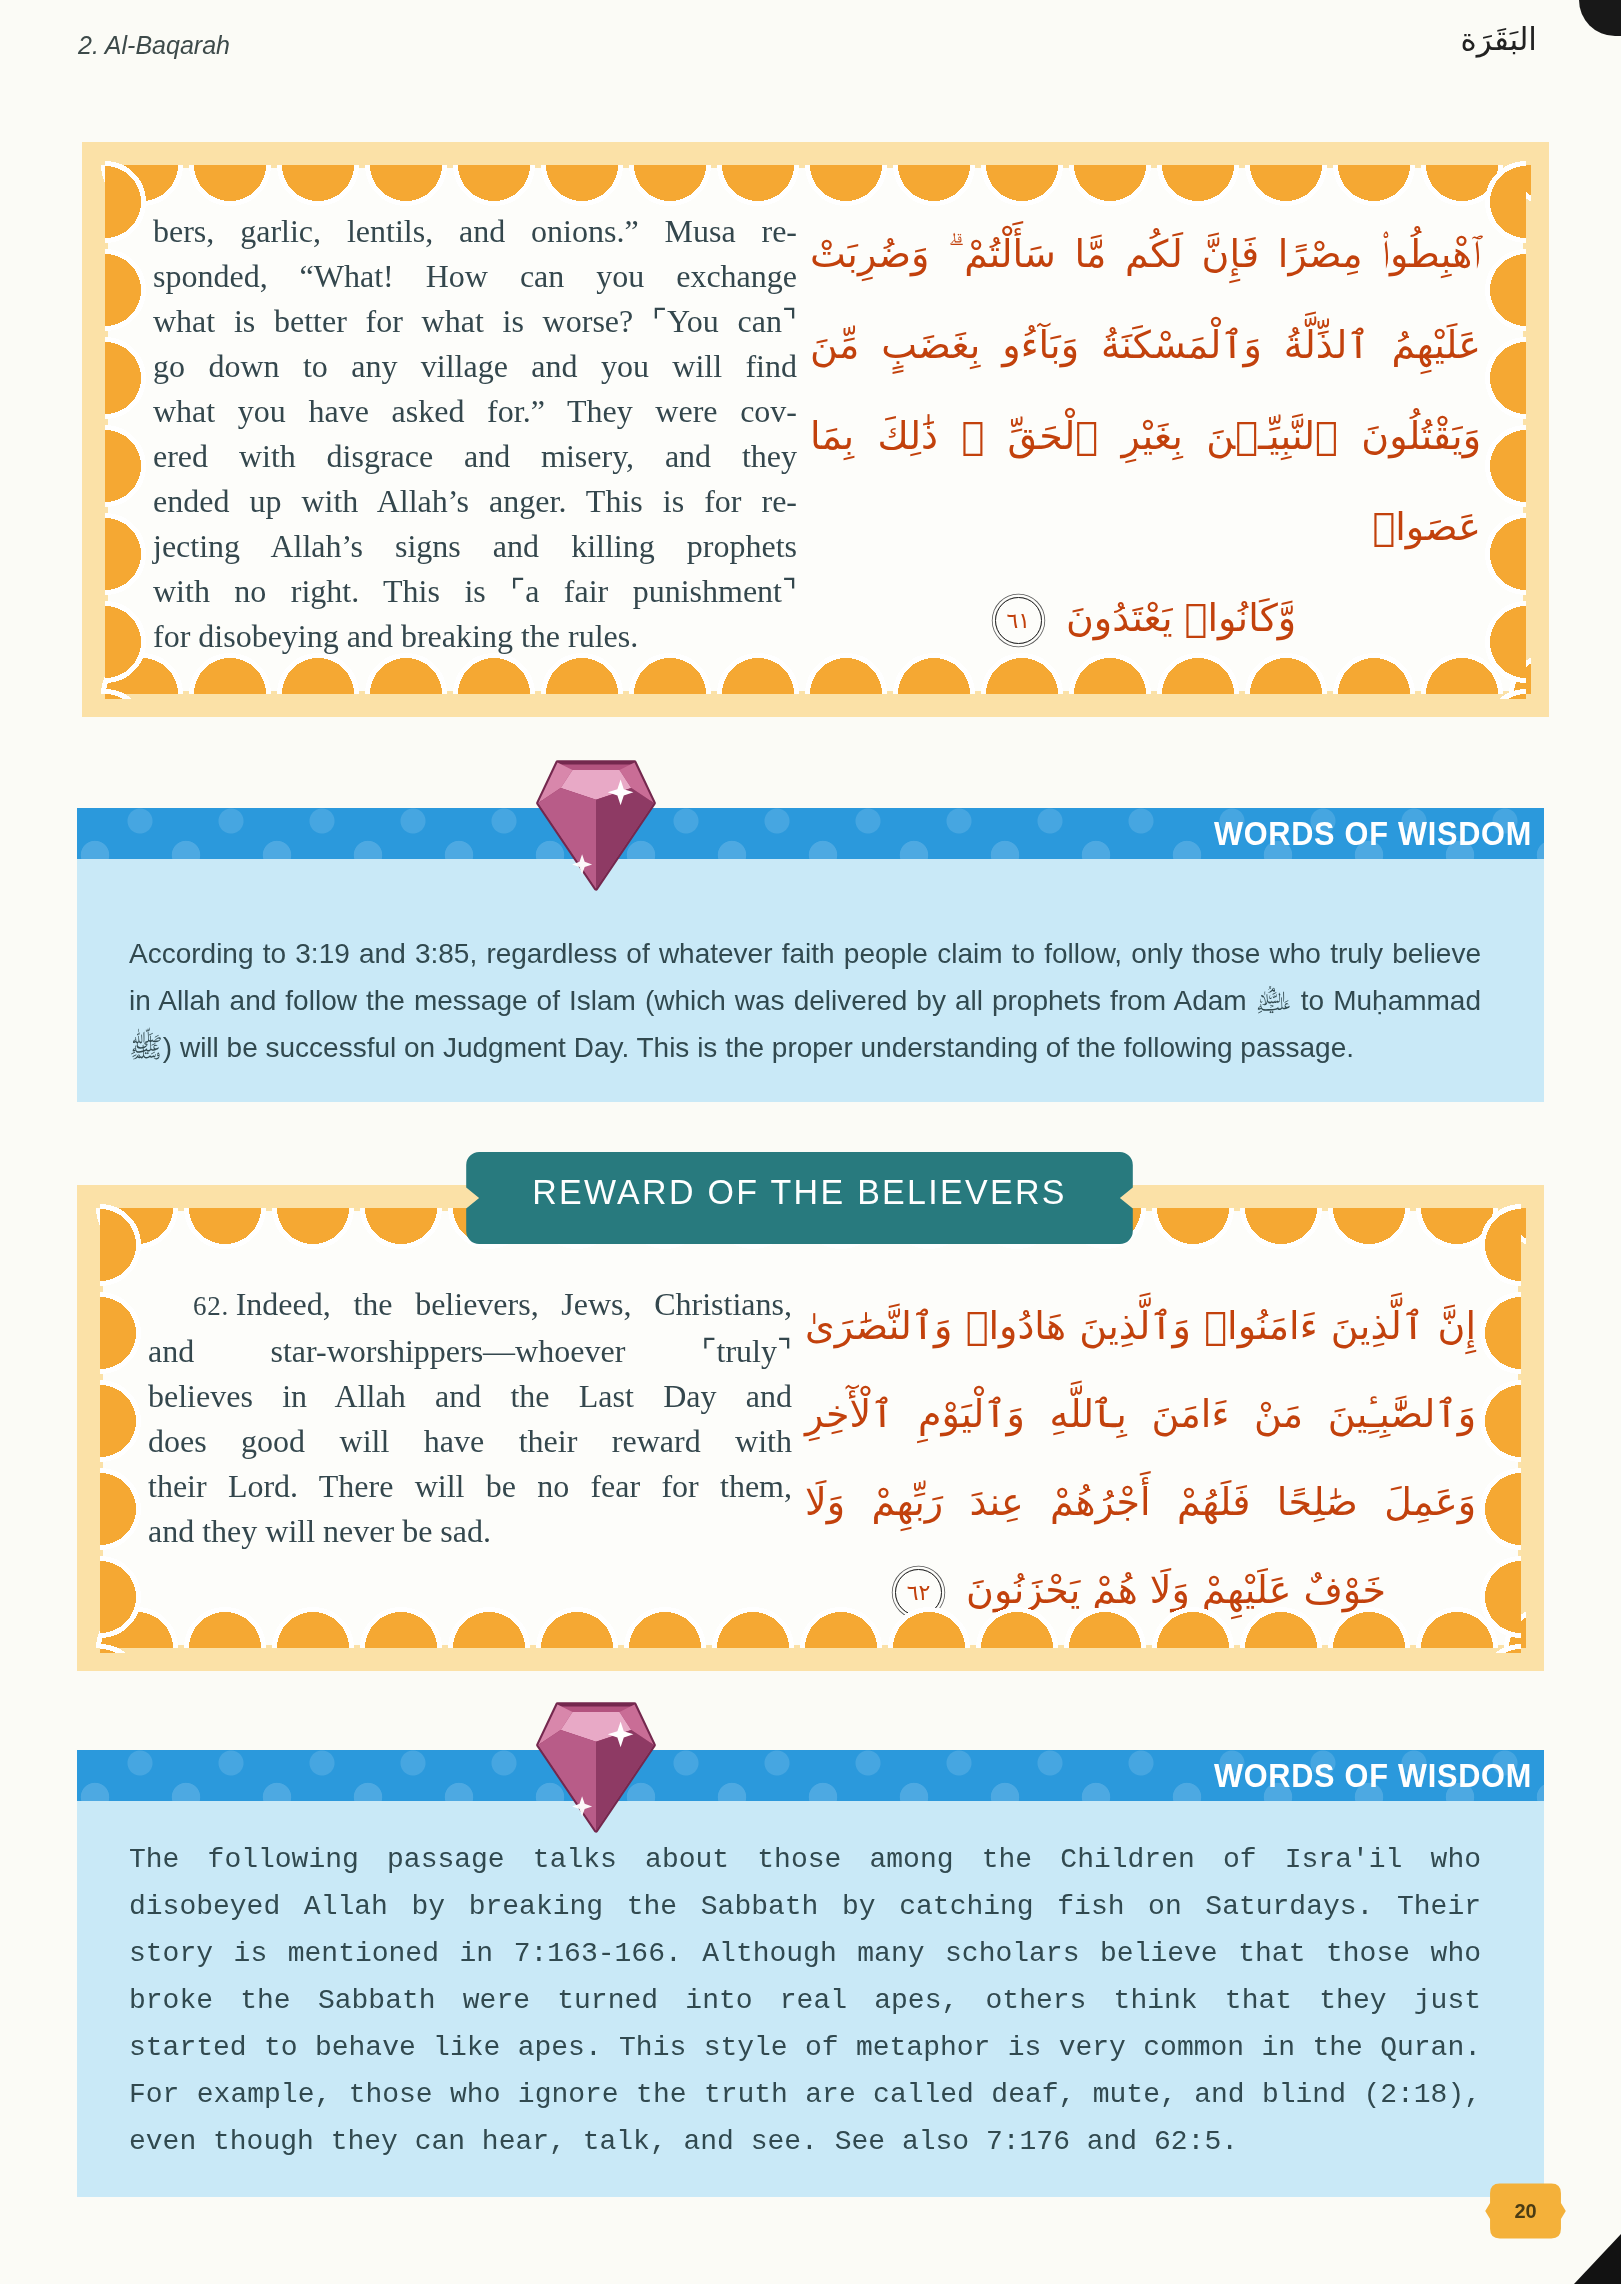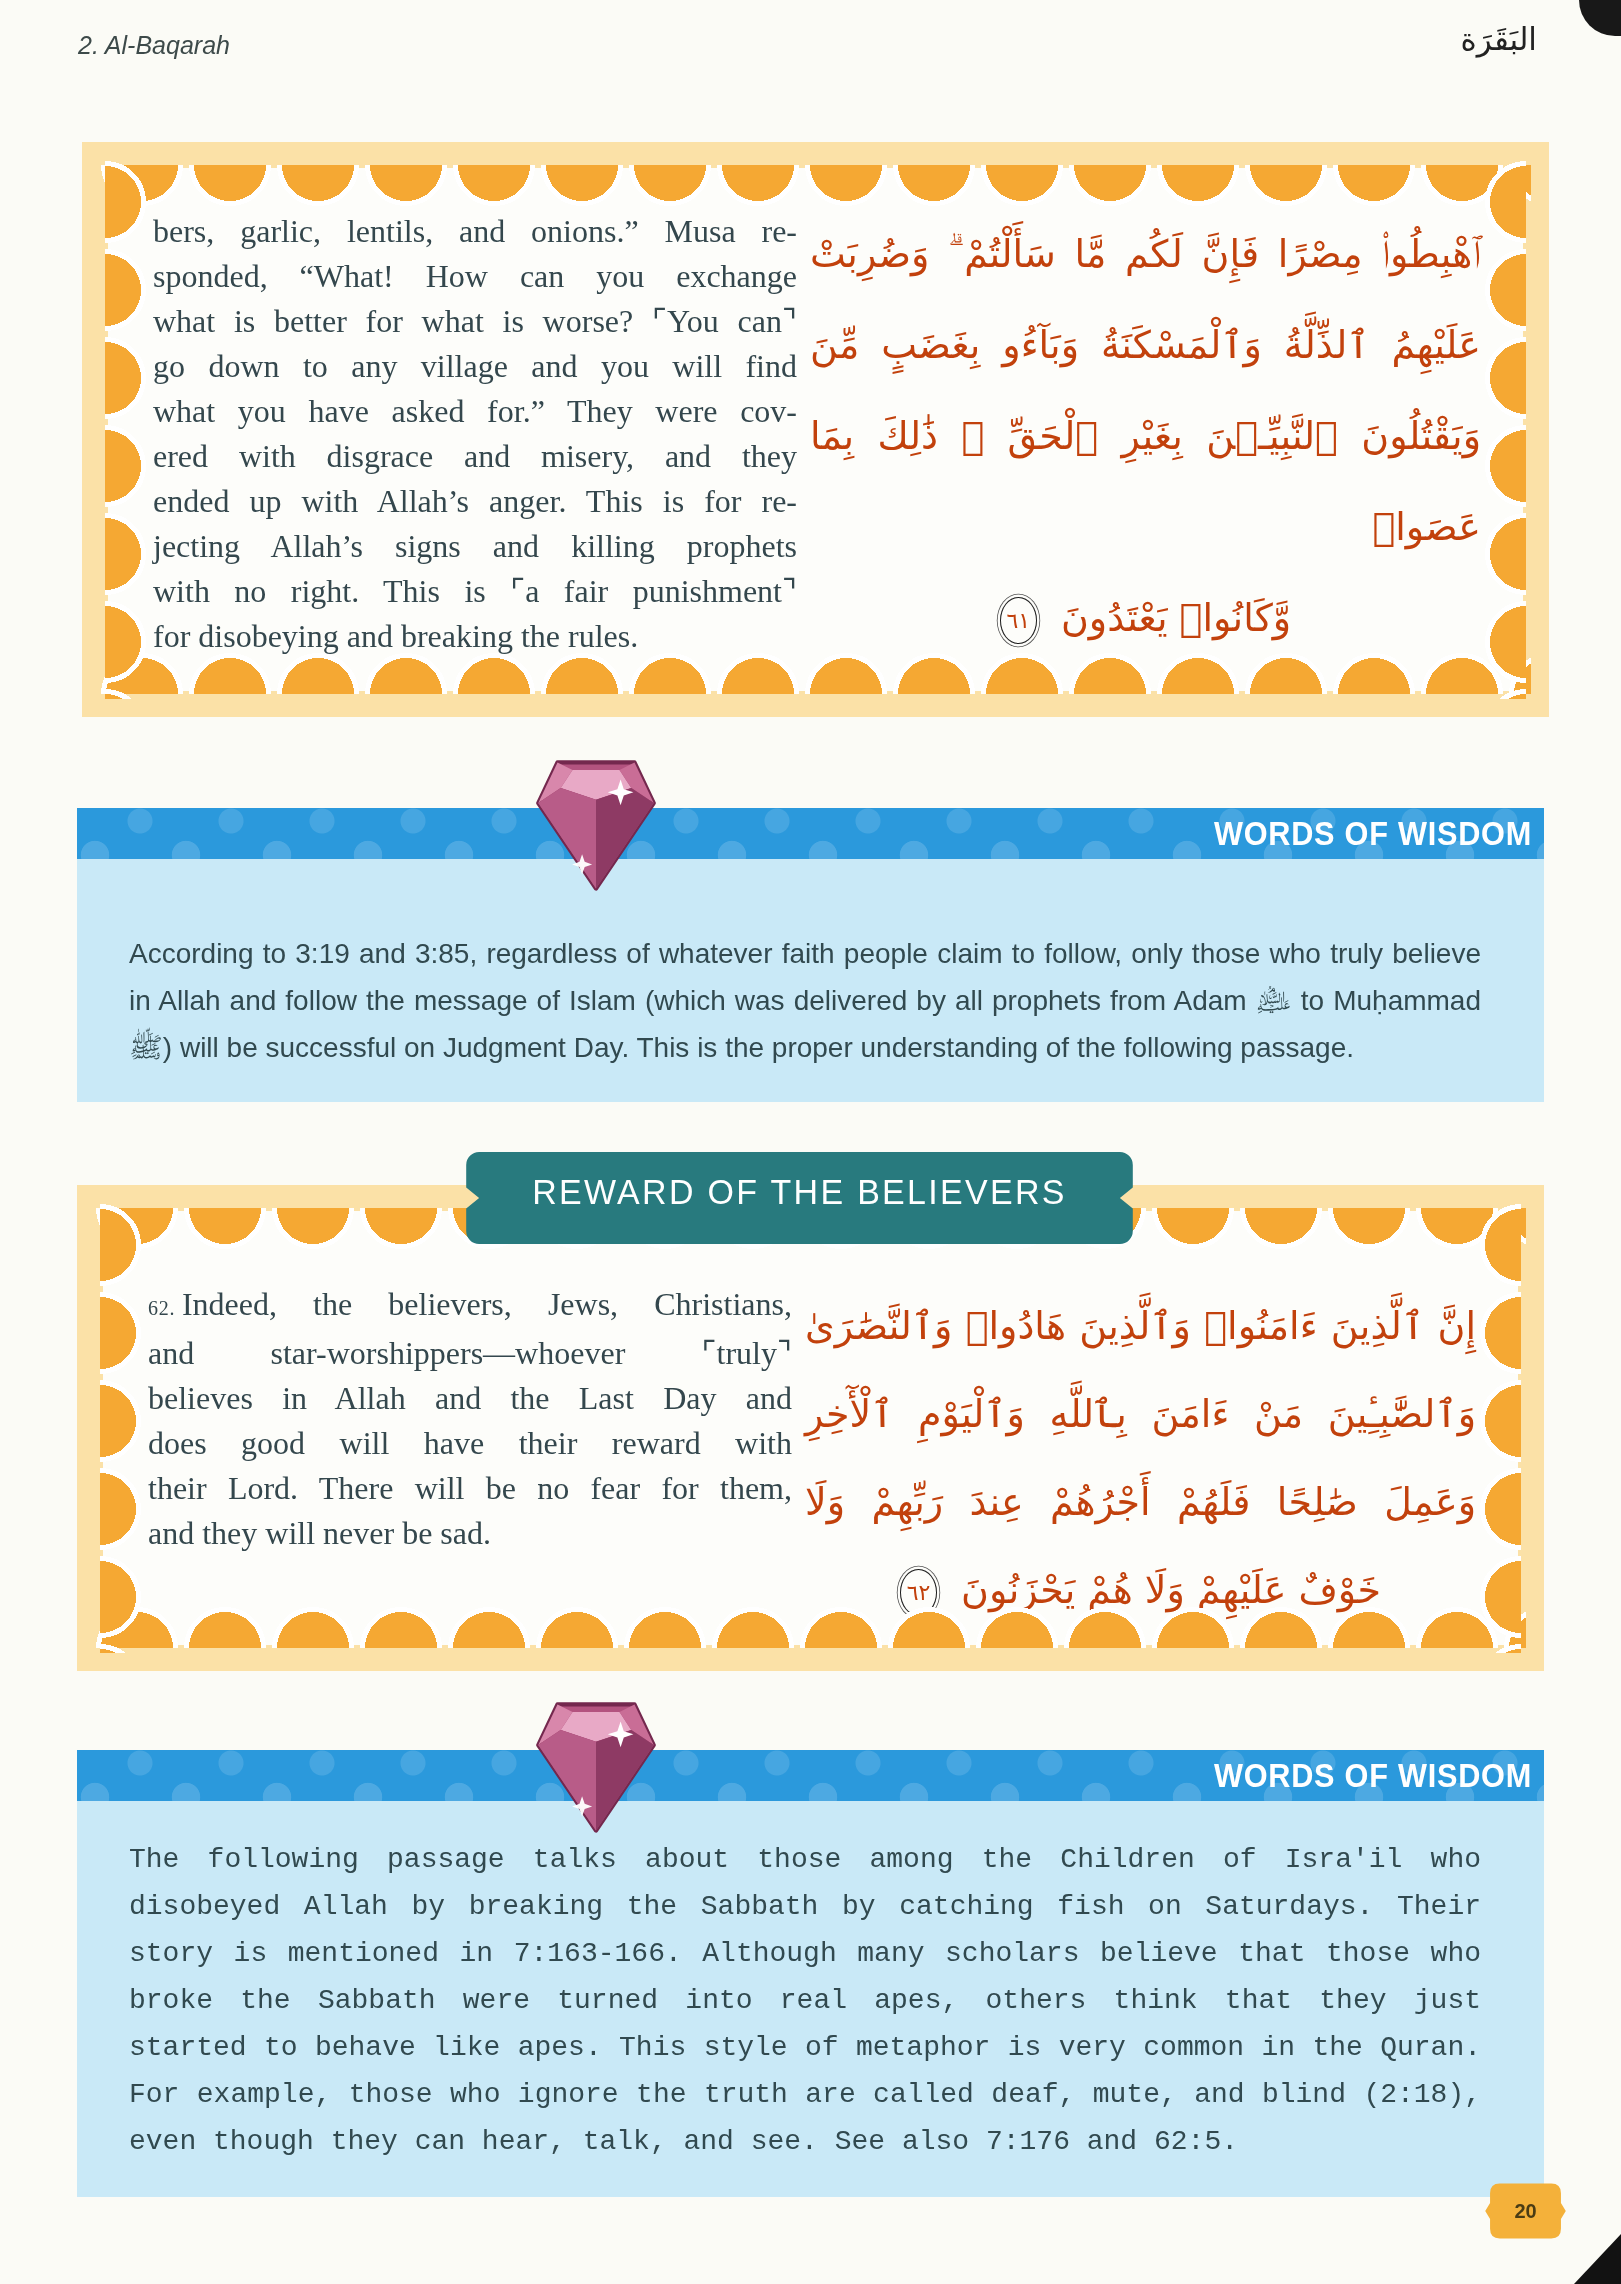"٦١" .ayah { width: 37px -> 47px }
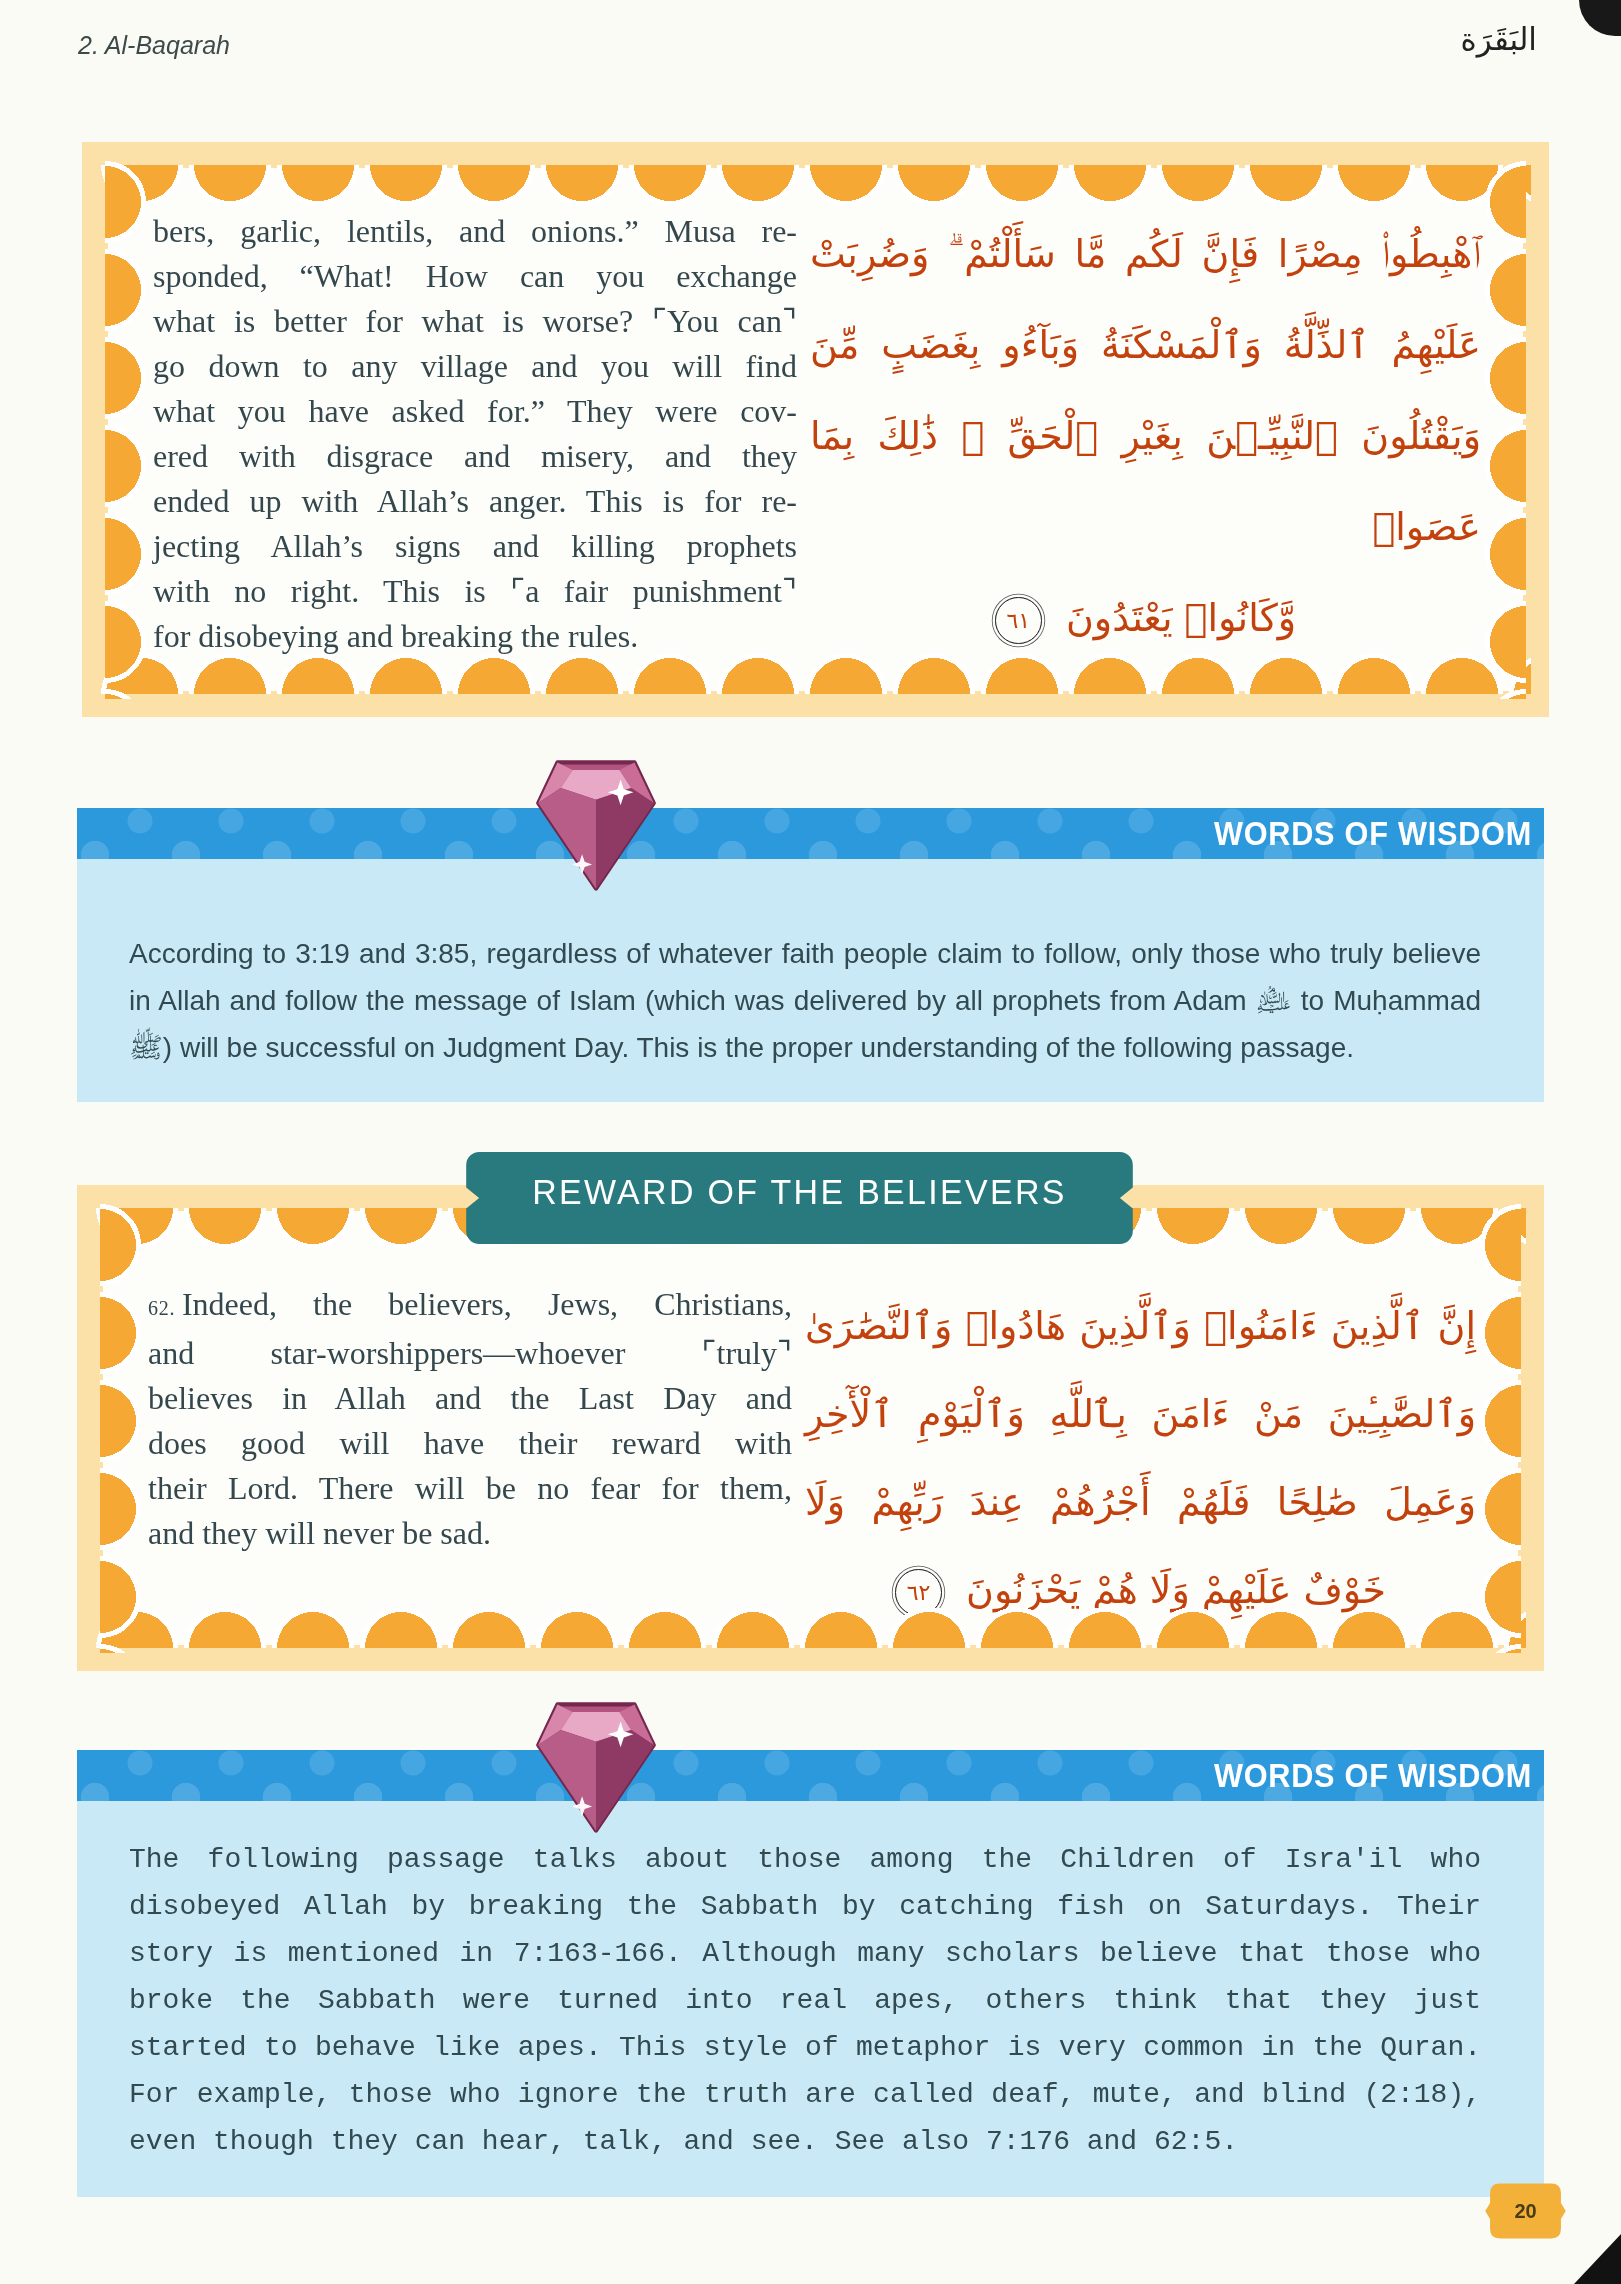"62." .vnum { font-size: 20px -> 27px; margin-left: none -> 45px }
